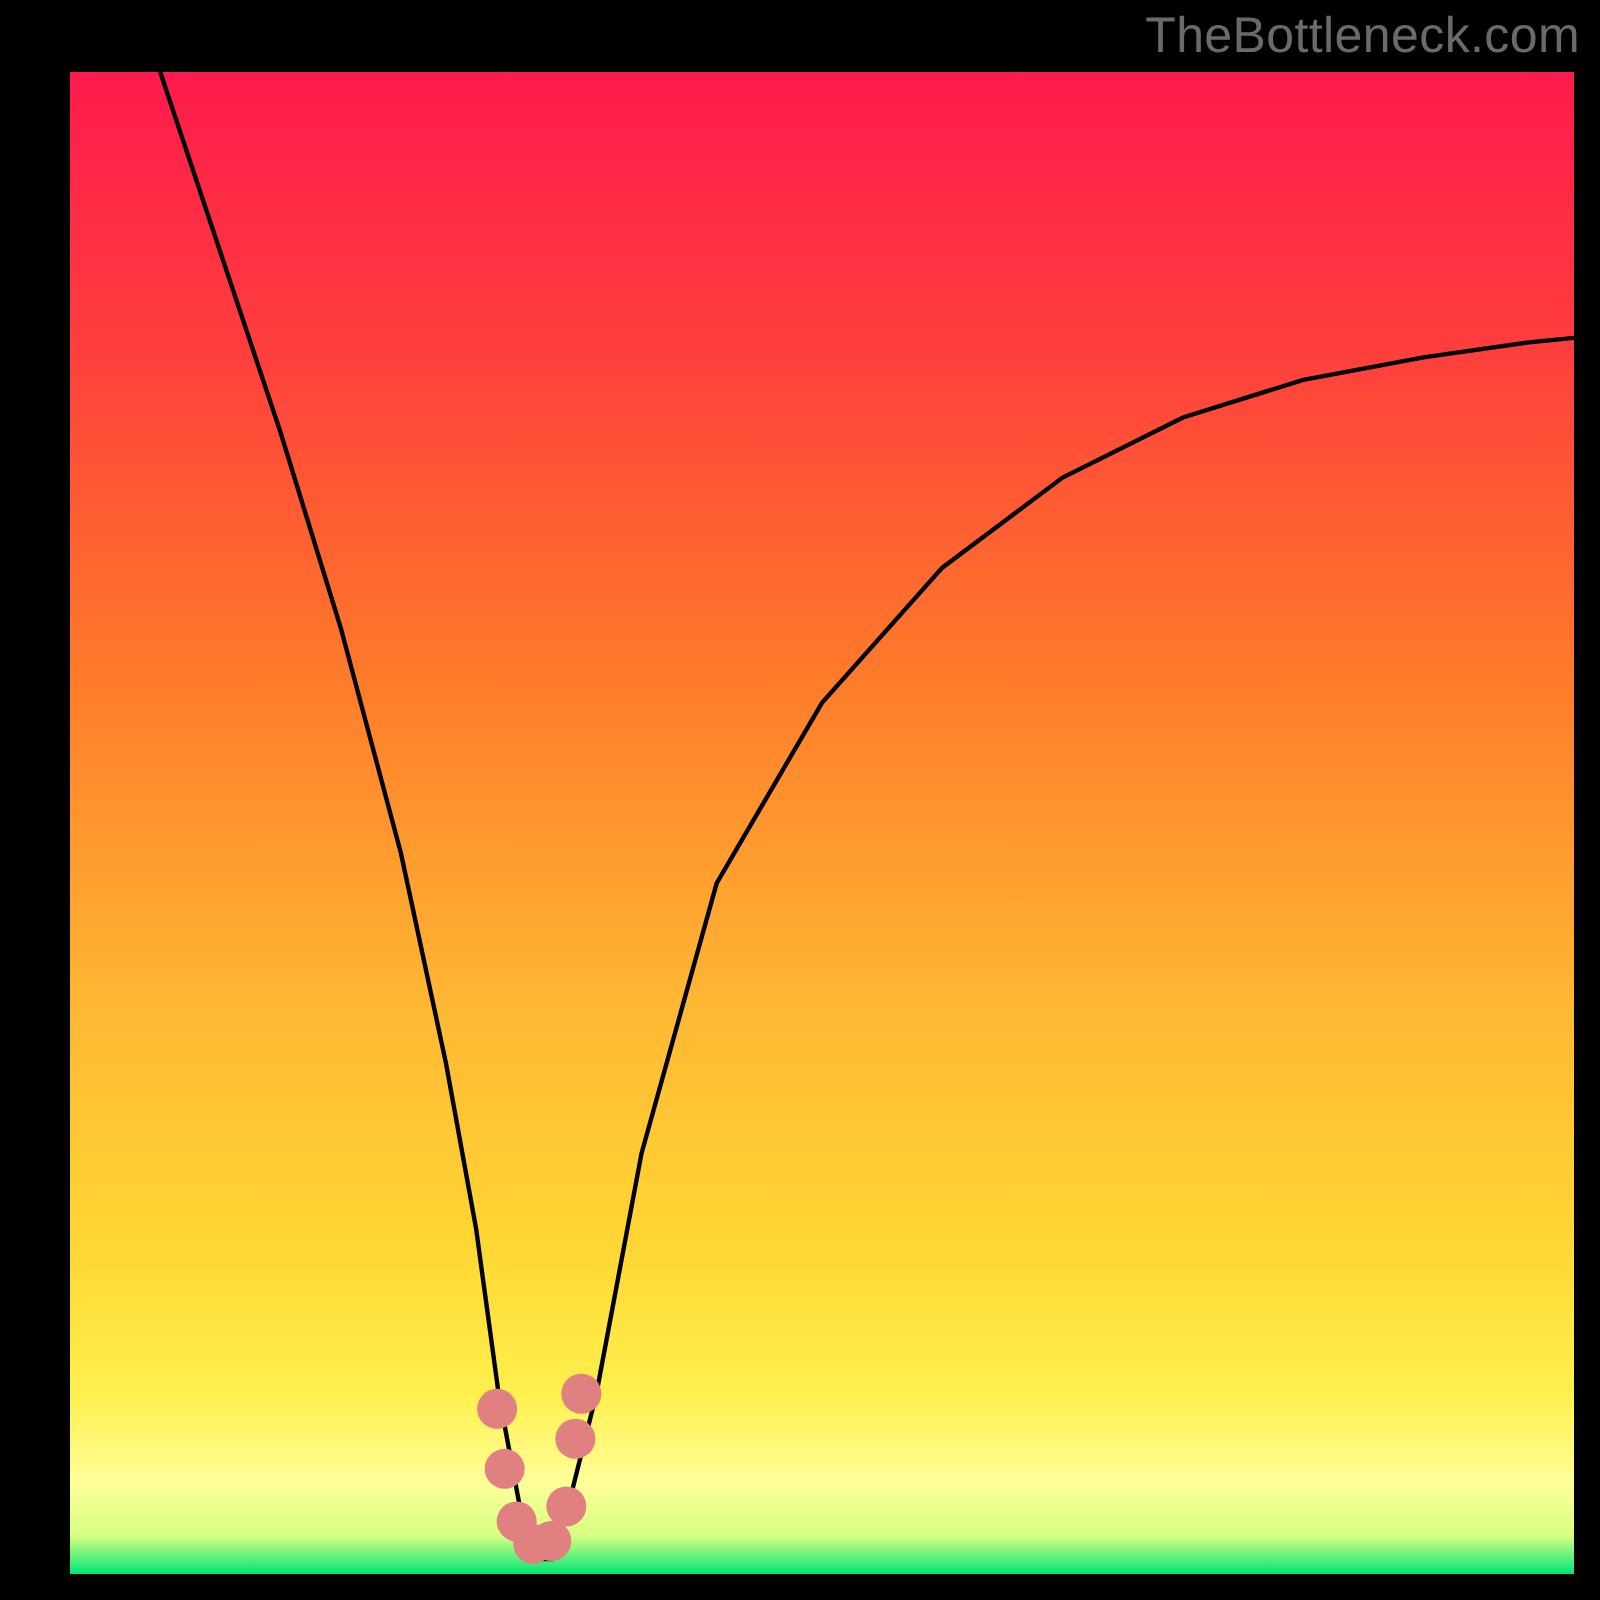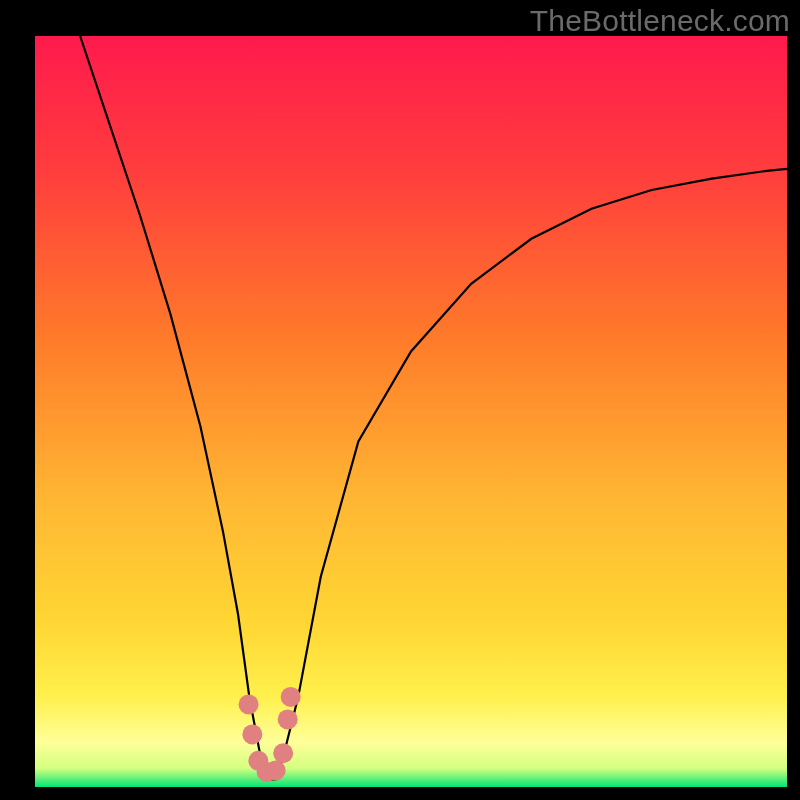"TheBottleneck.com" .watermark { font-size: 30px -> 25px }
